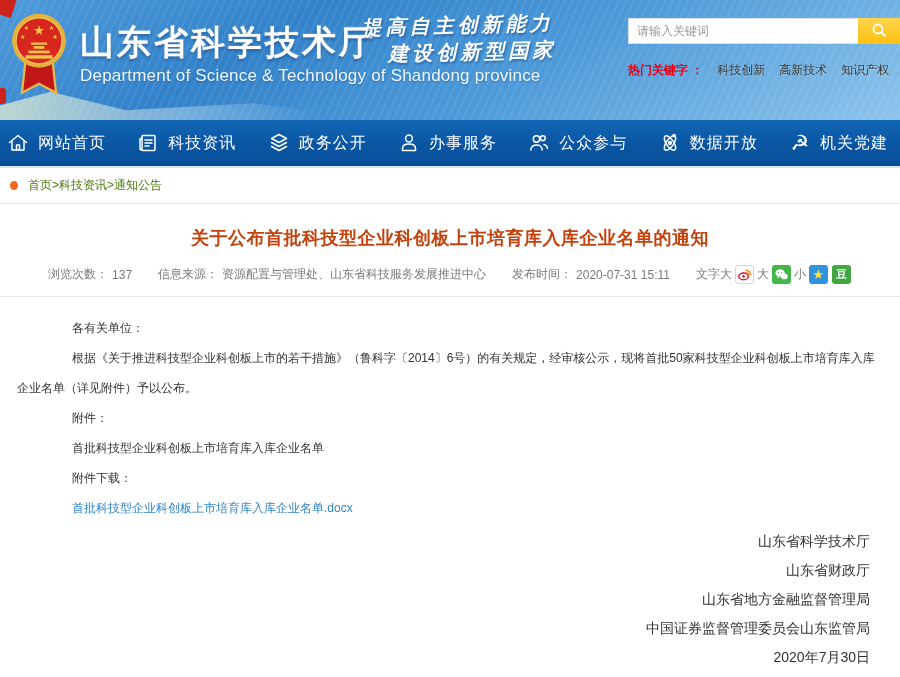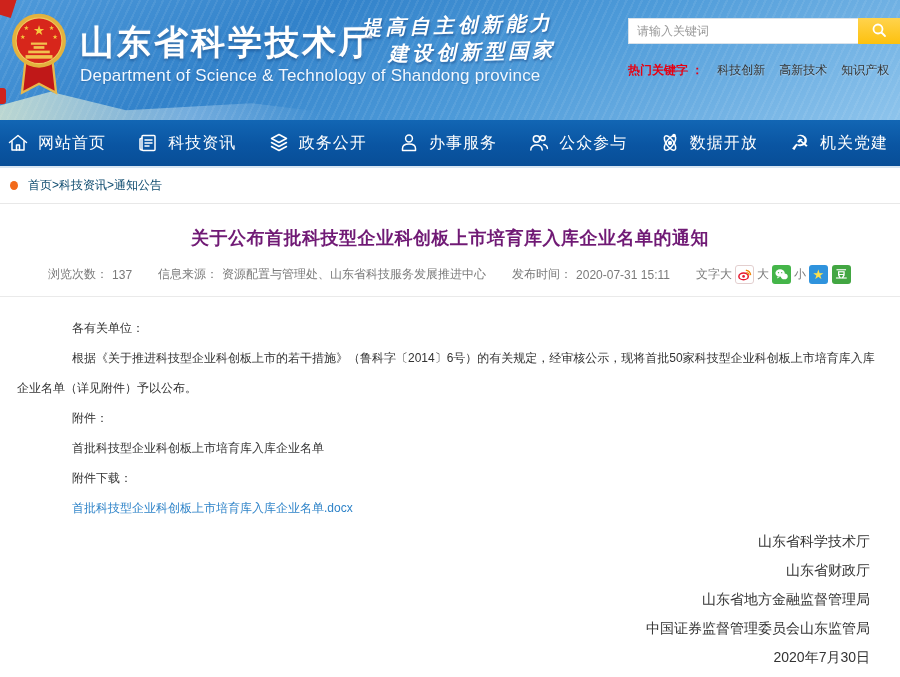"首页>科技资讯>通知公告" .crumb-text { color: #0c4a6e -> #4d7c0f }
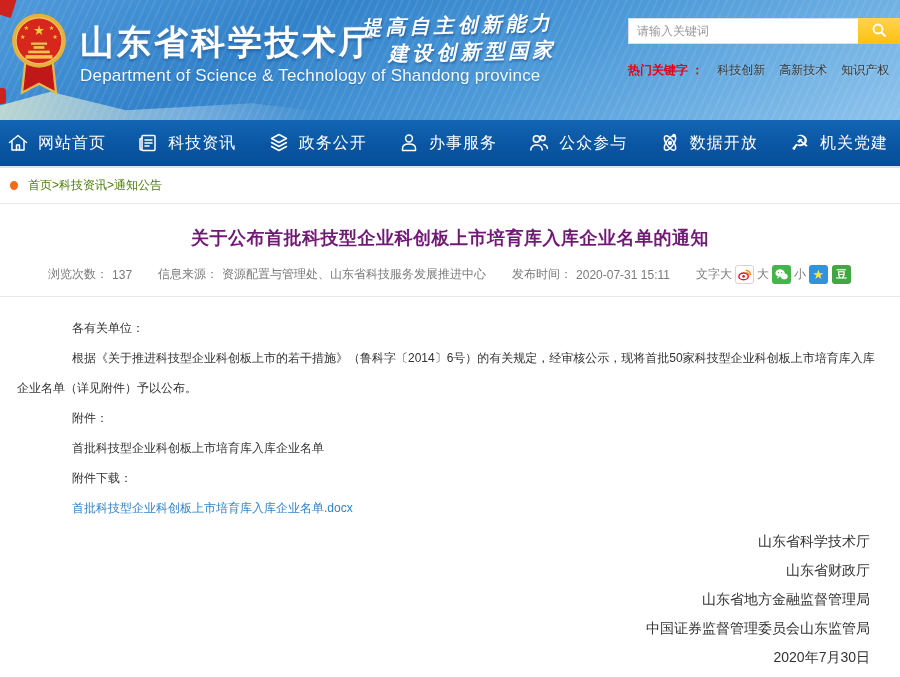"关于公布首批科技型企业科创板上市培育库入库企业名单的通知" .article-title { color: #701a75 -> #c2410c }
